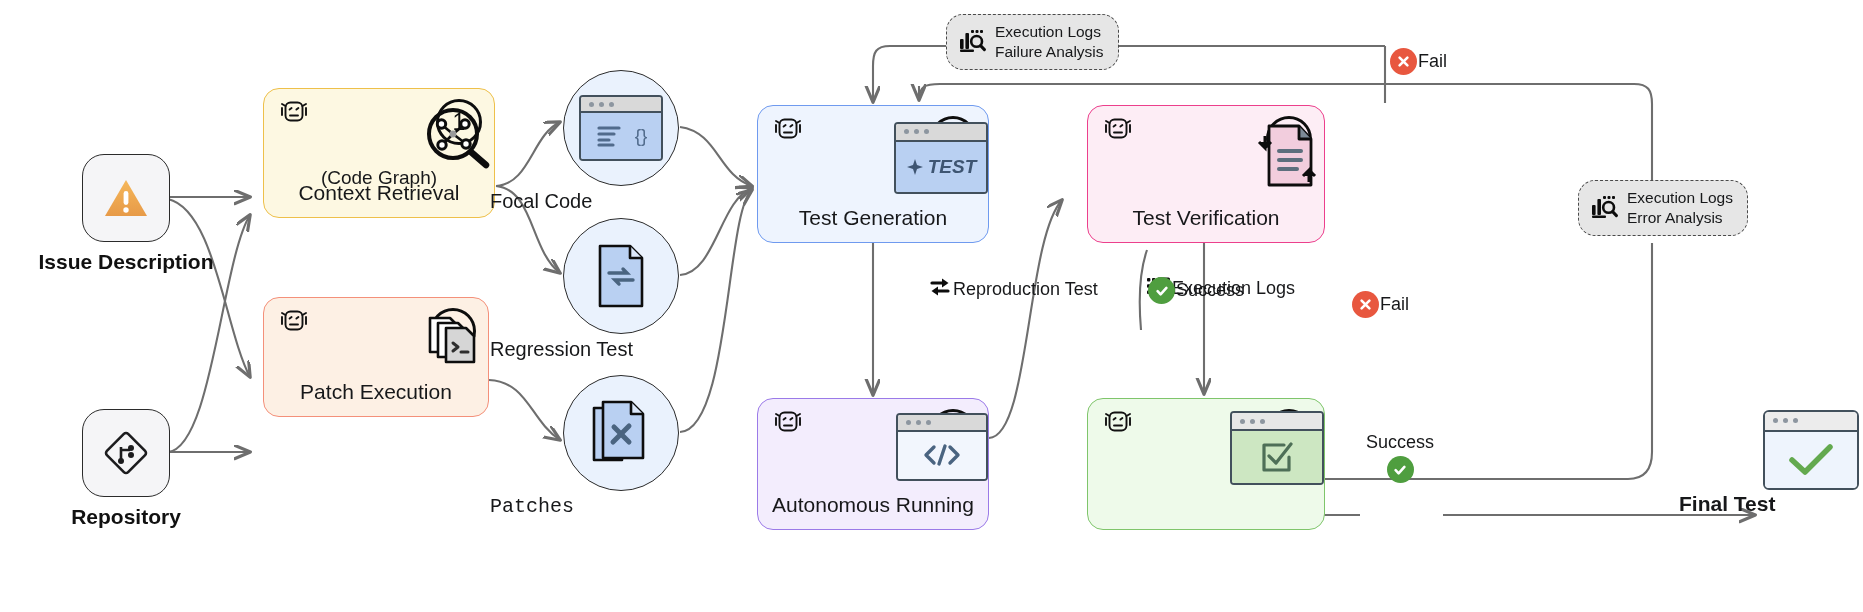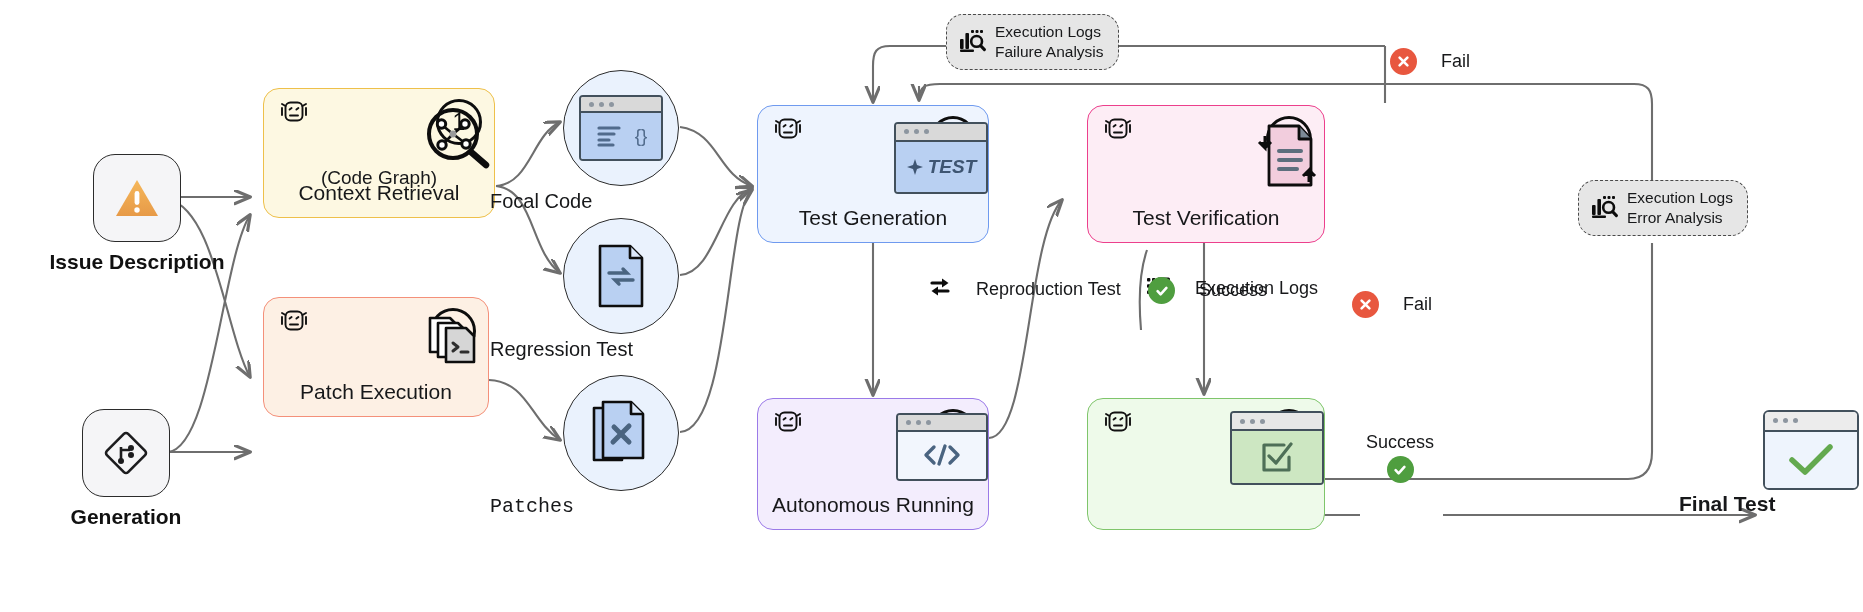"Fail" .elabel { gap: 24px -> 1px }
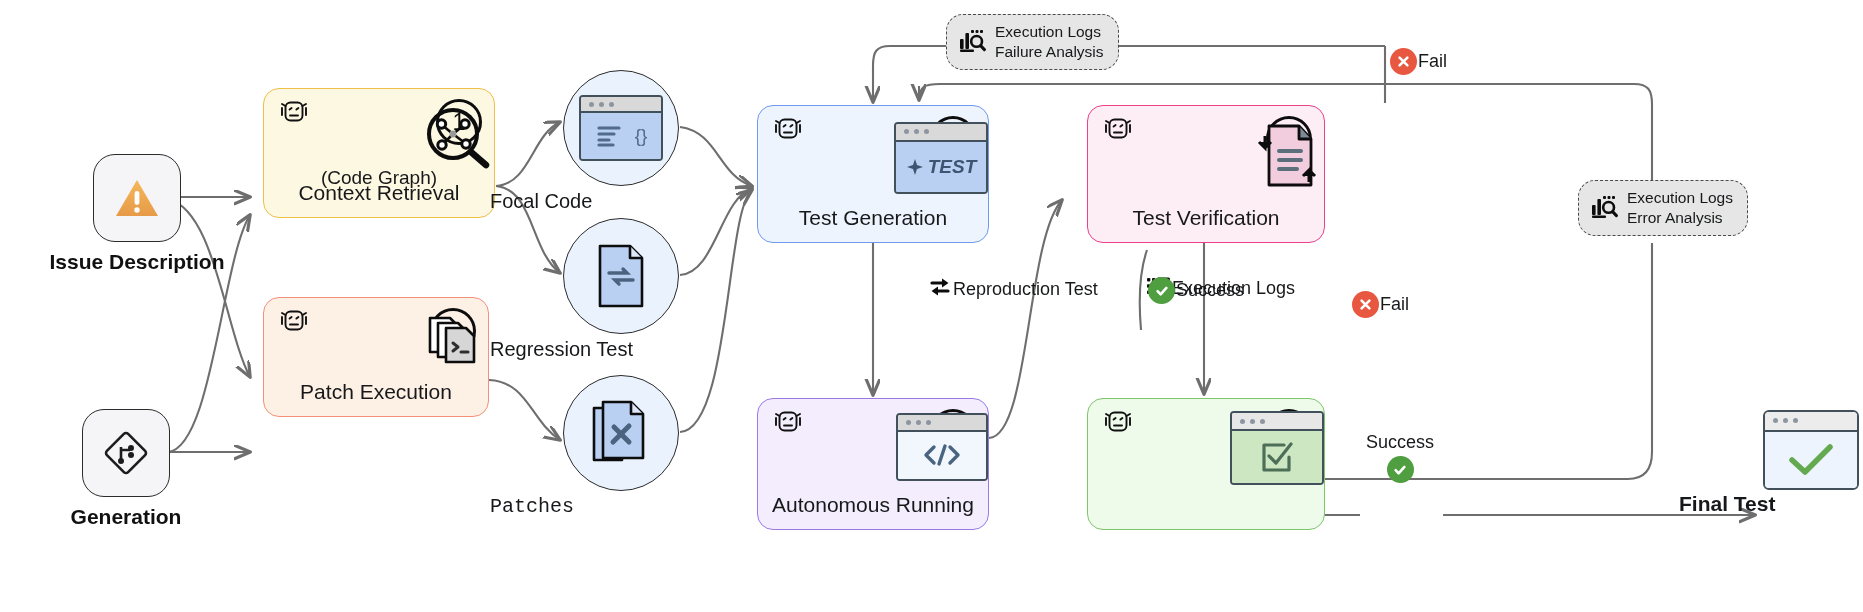"Issue Description" div.node { margin-left: 11px -> none }
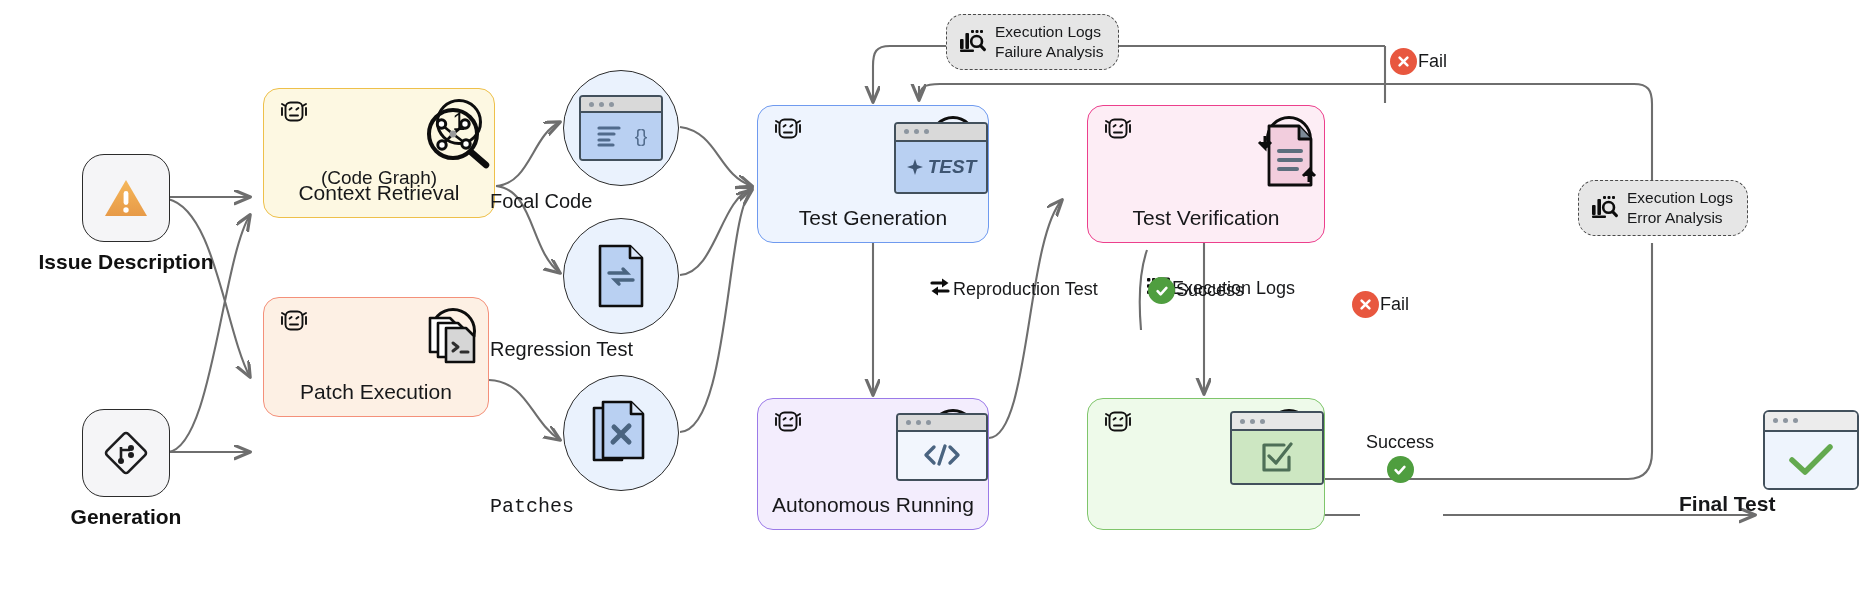"Generation" div.tile-cap { text: Generation -> Repository }
